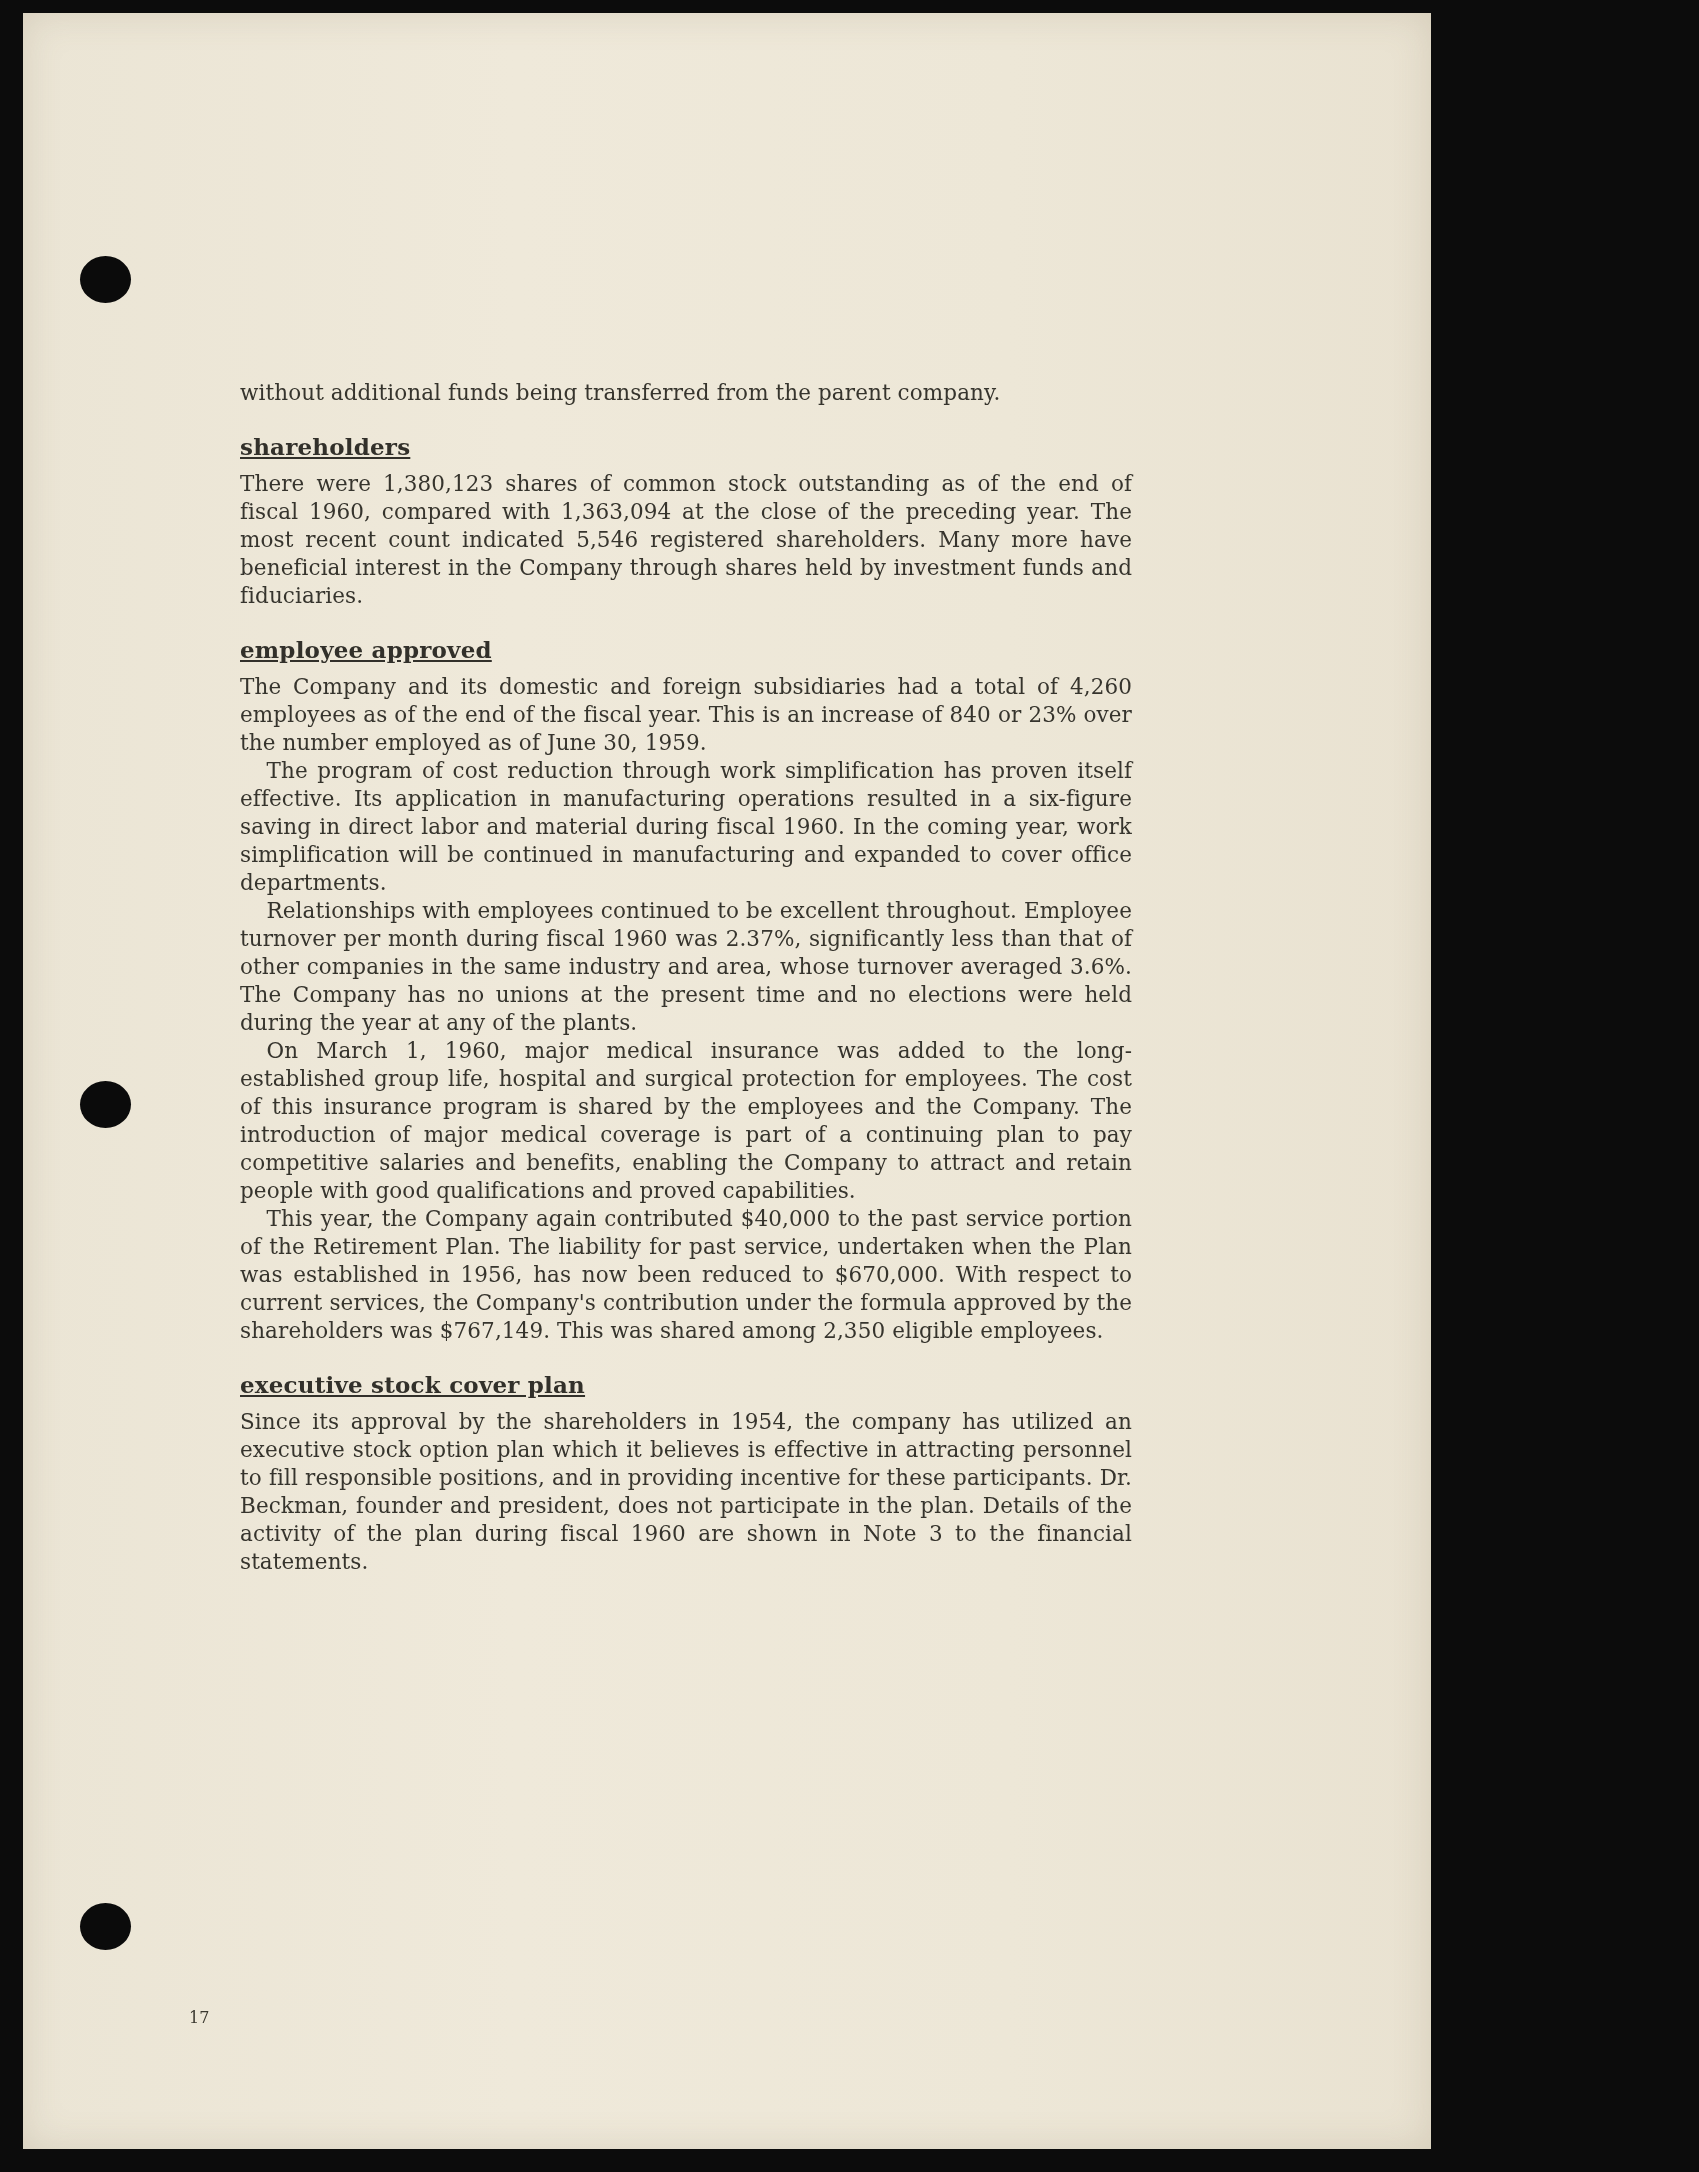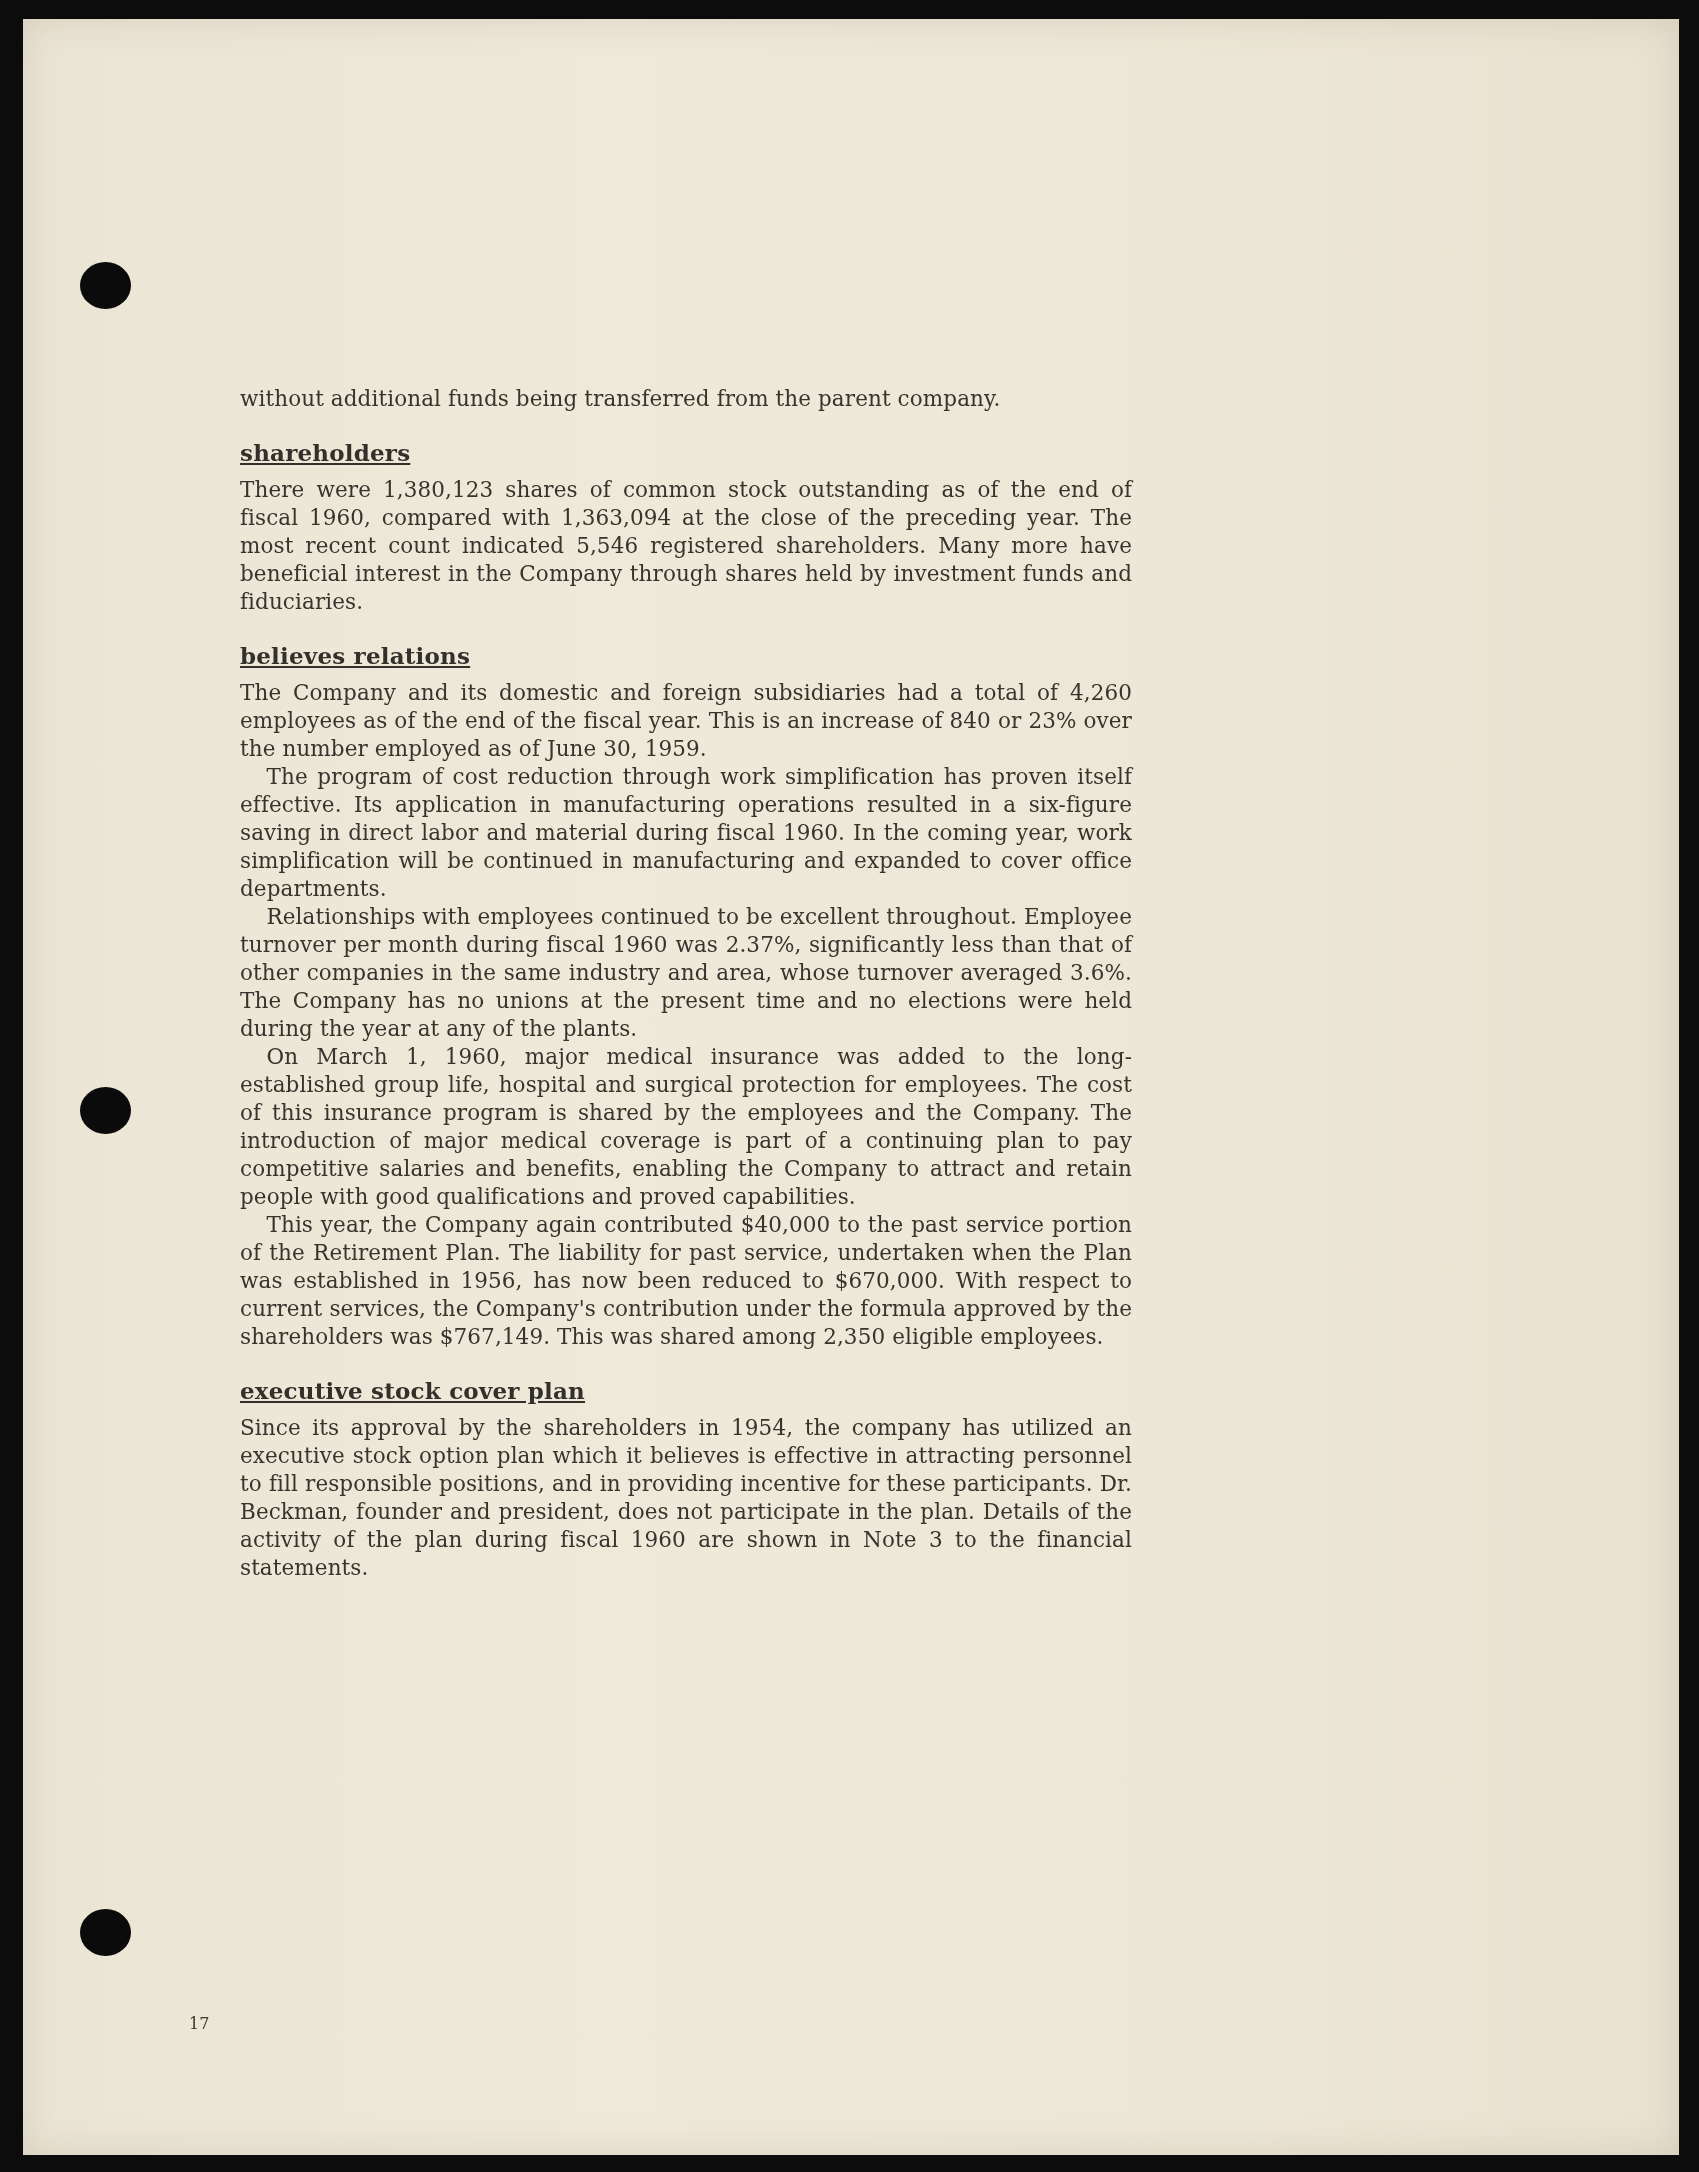"without additional funds being" .paper { top: 19px -> 13px; width: 1656px -> 1408px }
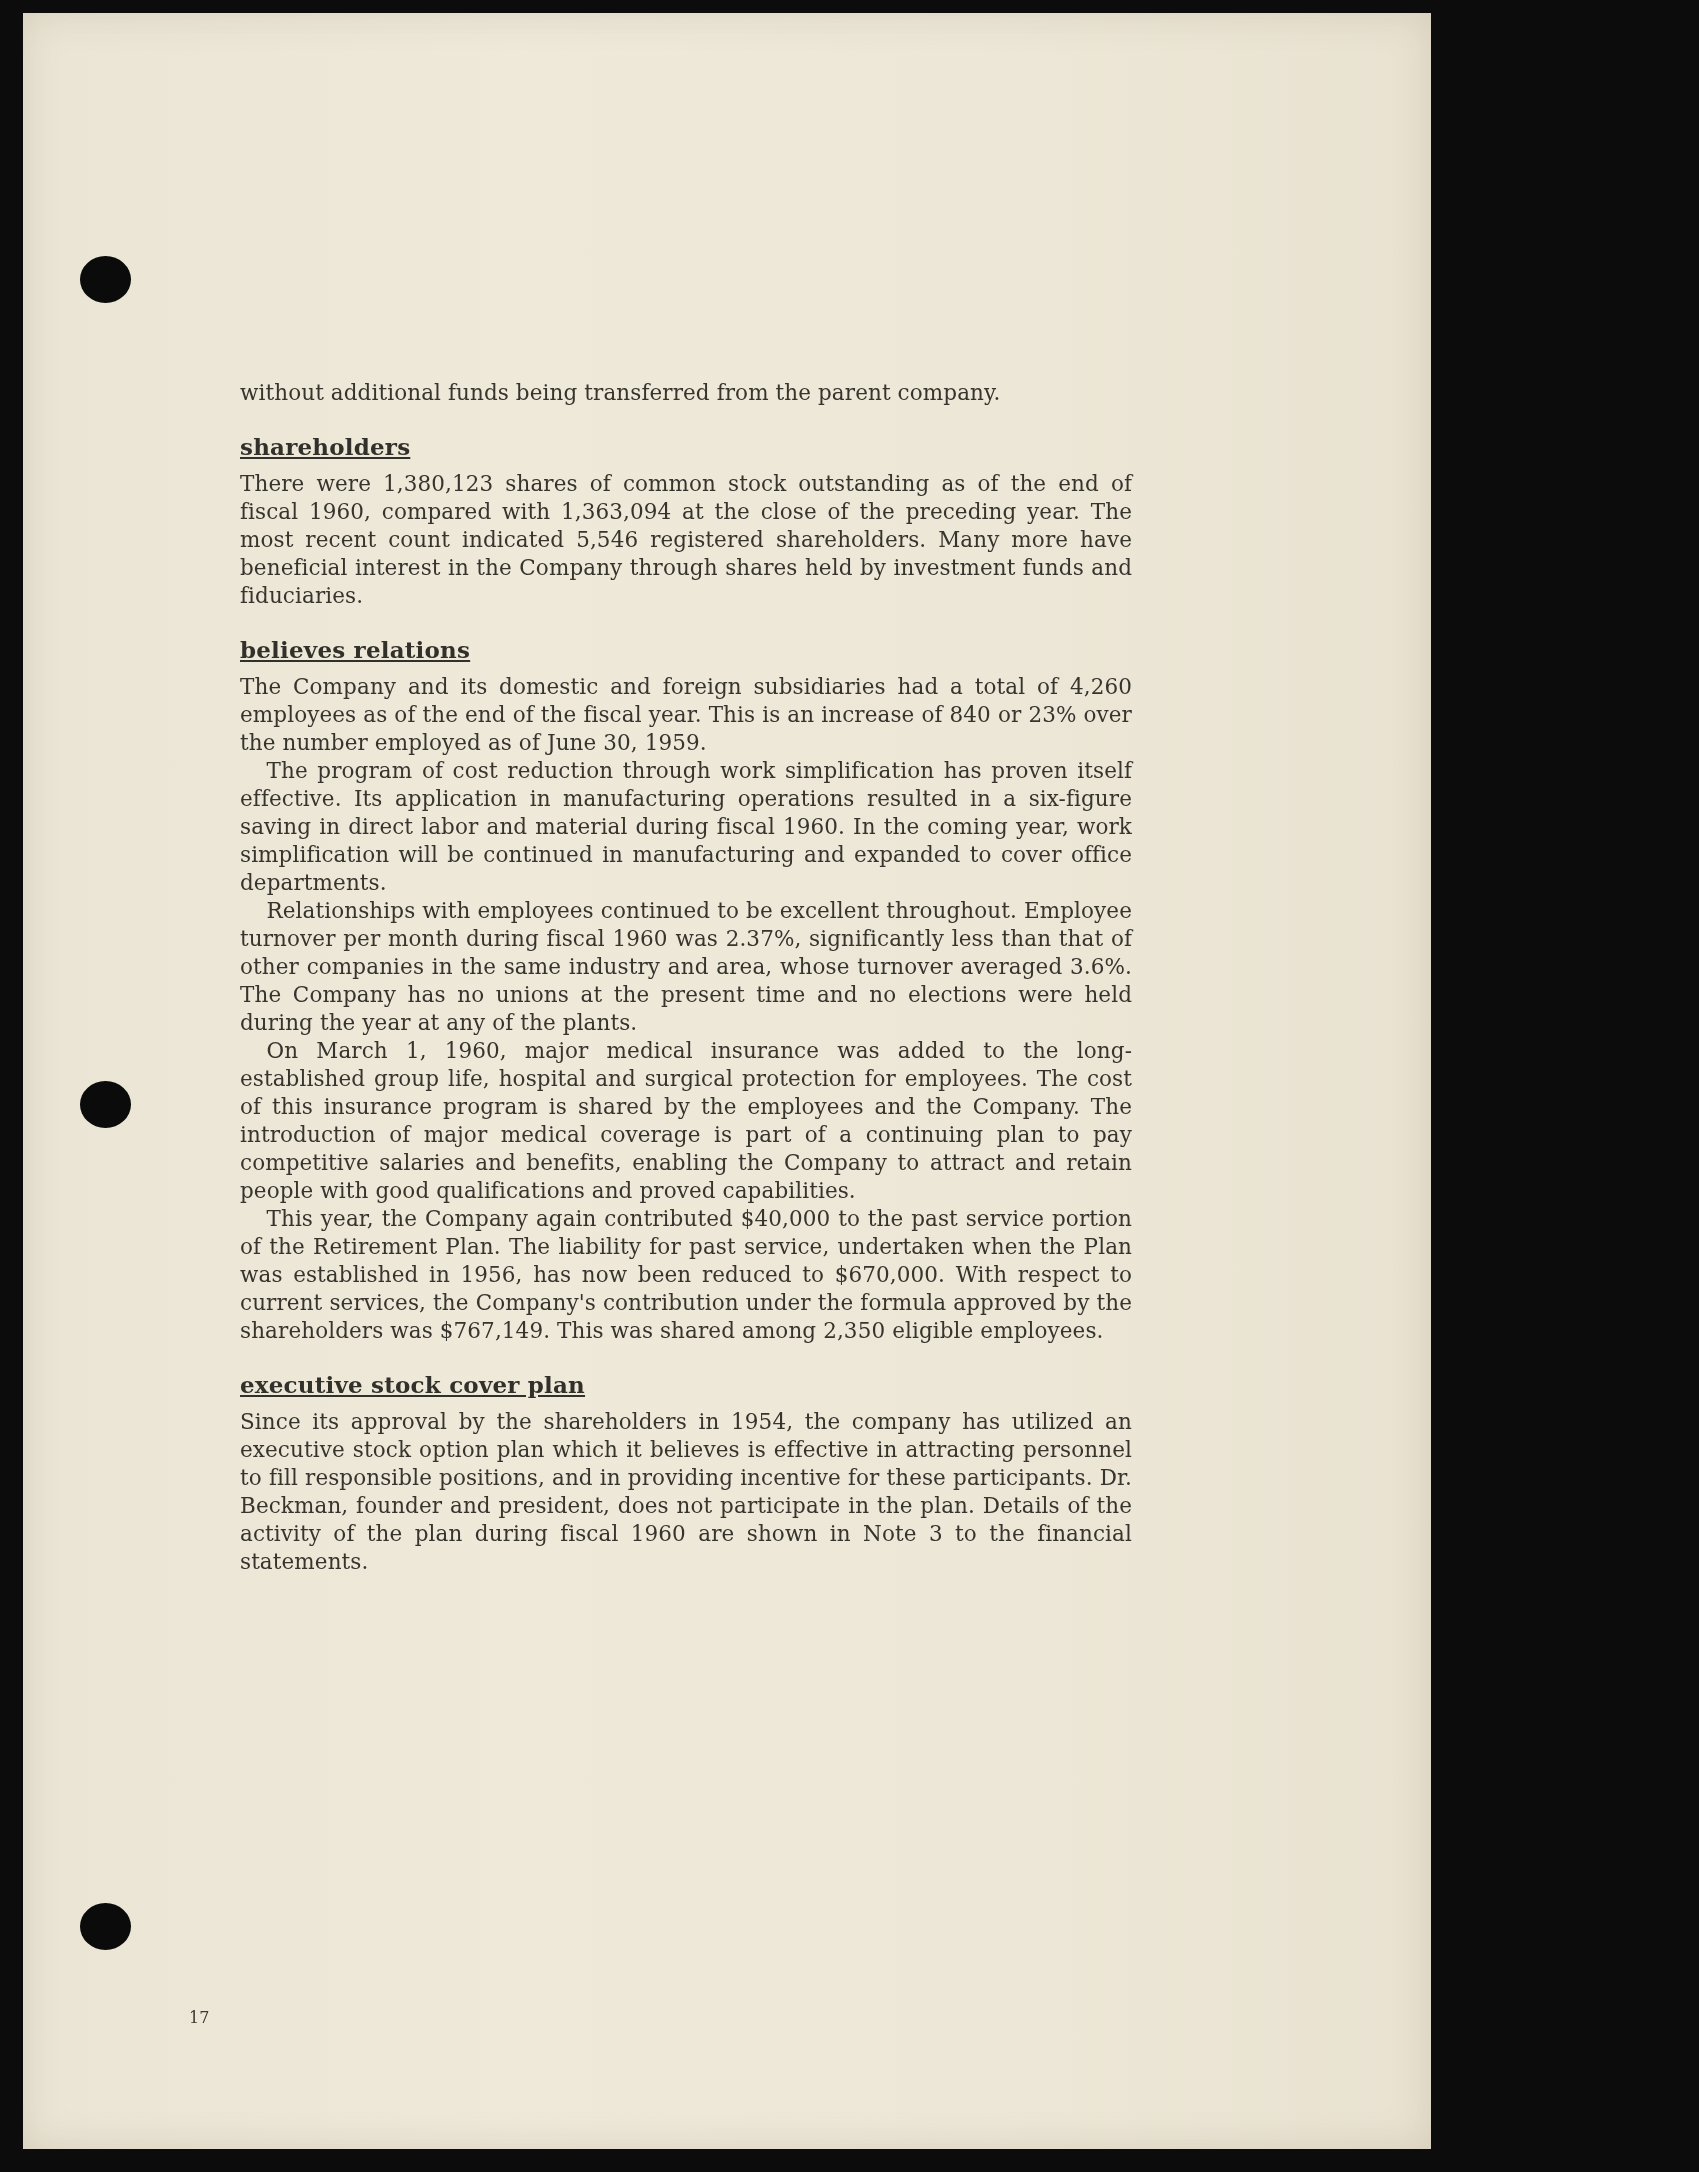"believes relations" h3.section-heading { text: believes relations -> employee approved }
